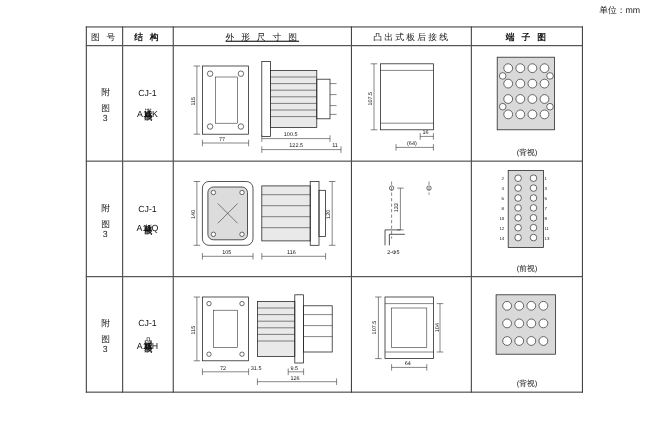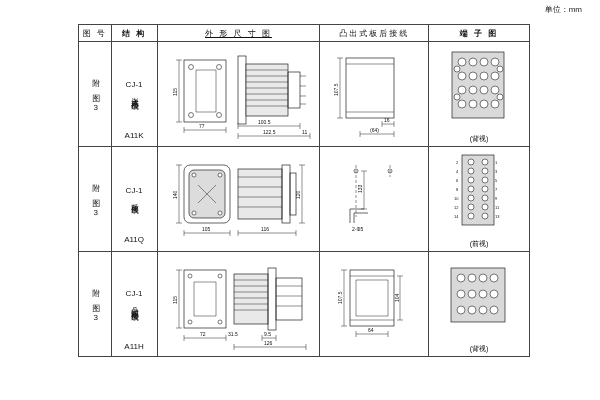"CJ-1" .struct .code { margin-top: 32px -> none }
